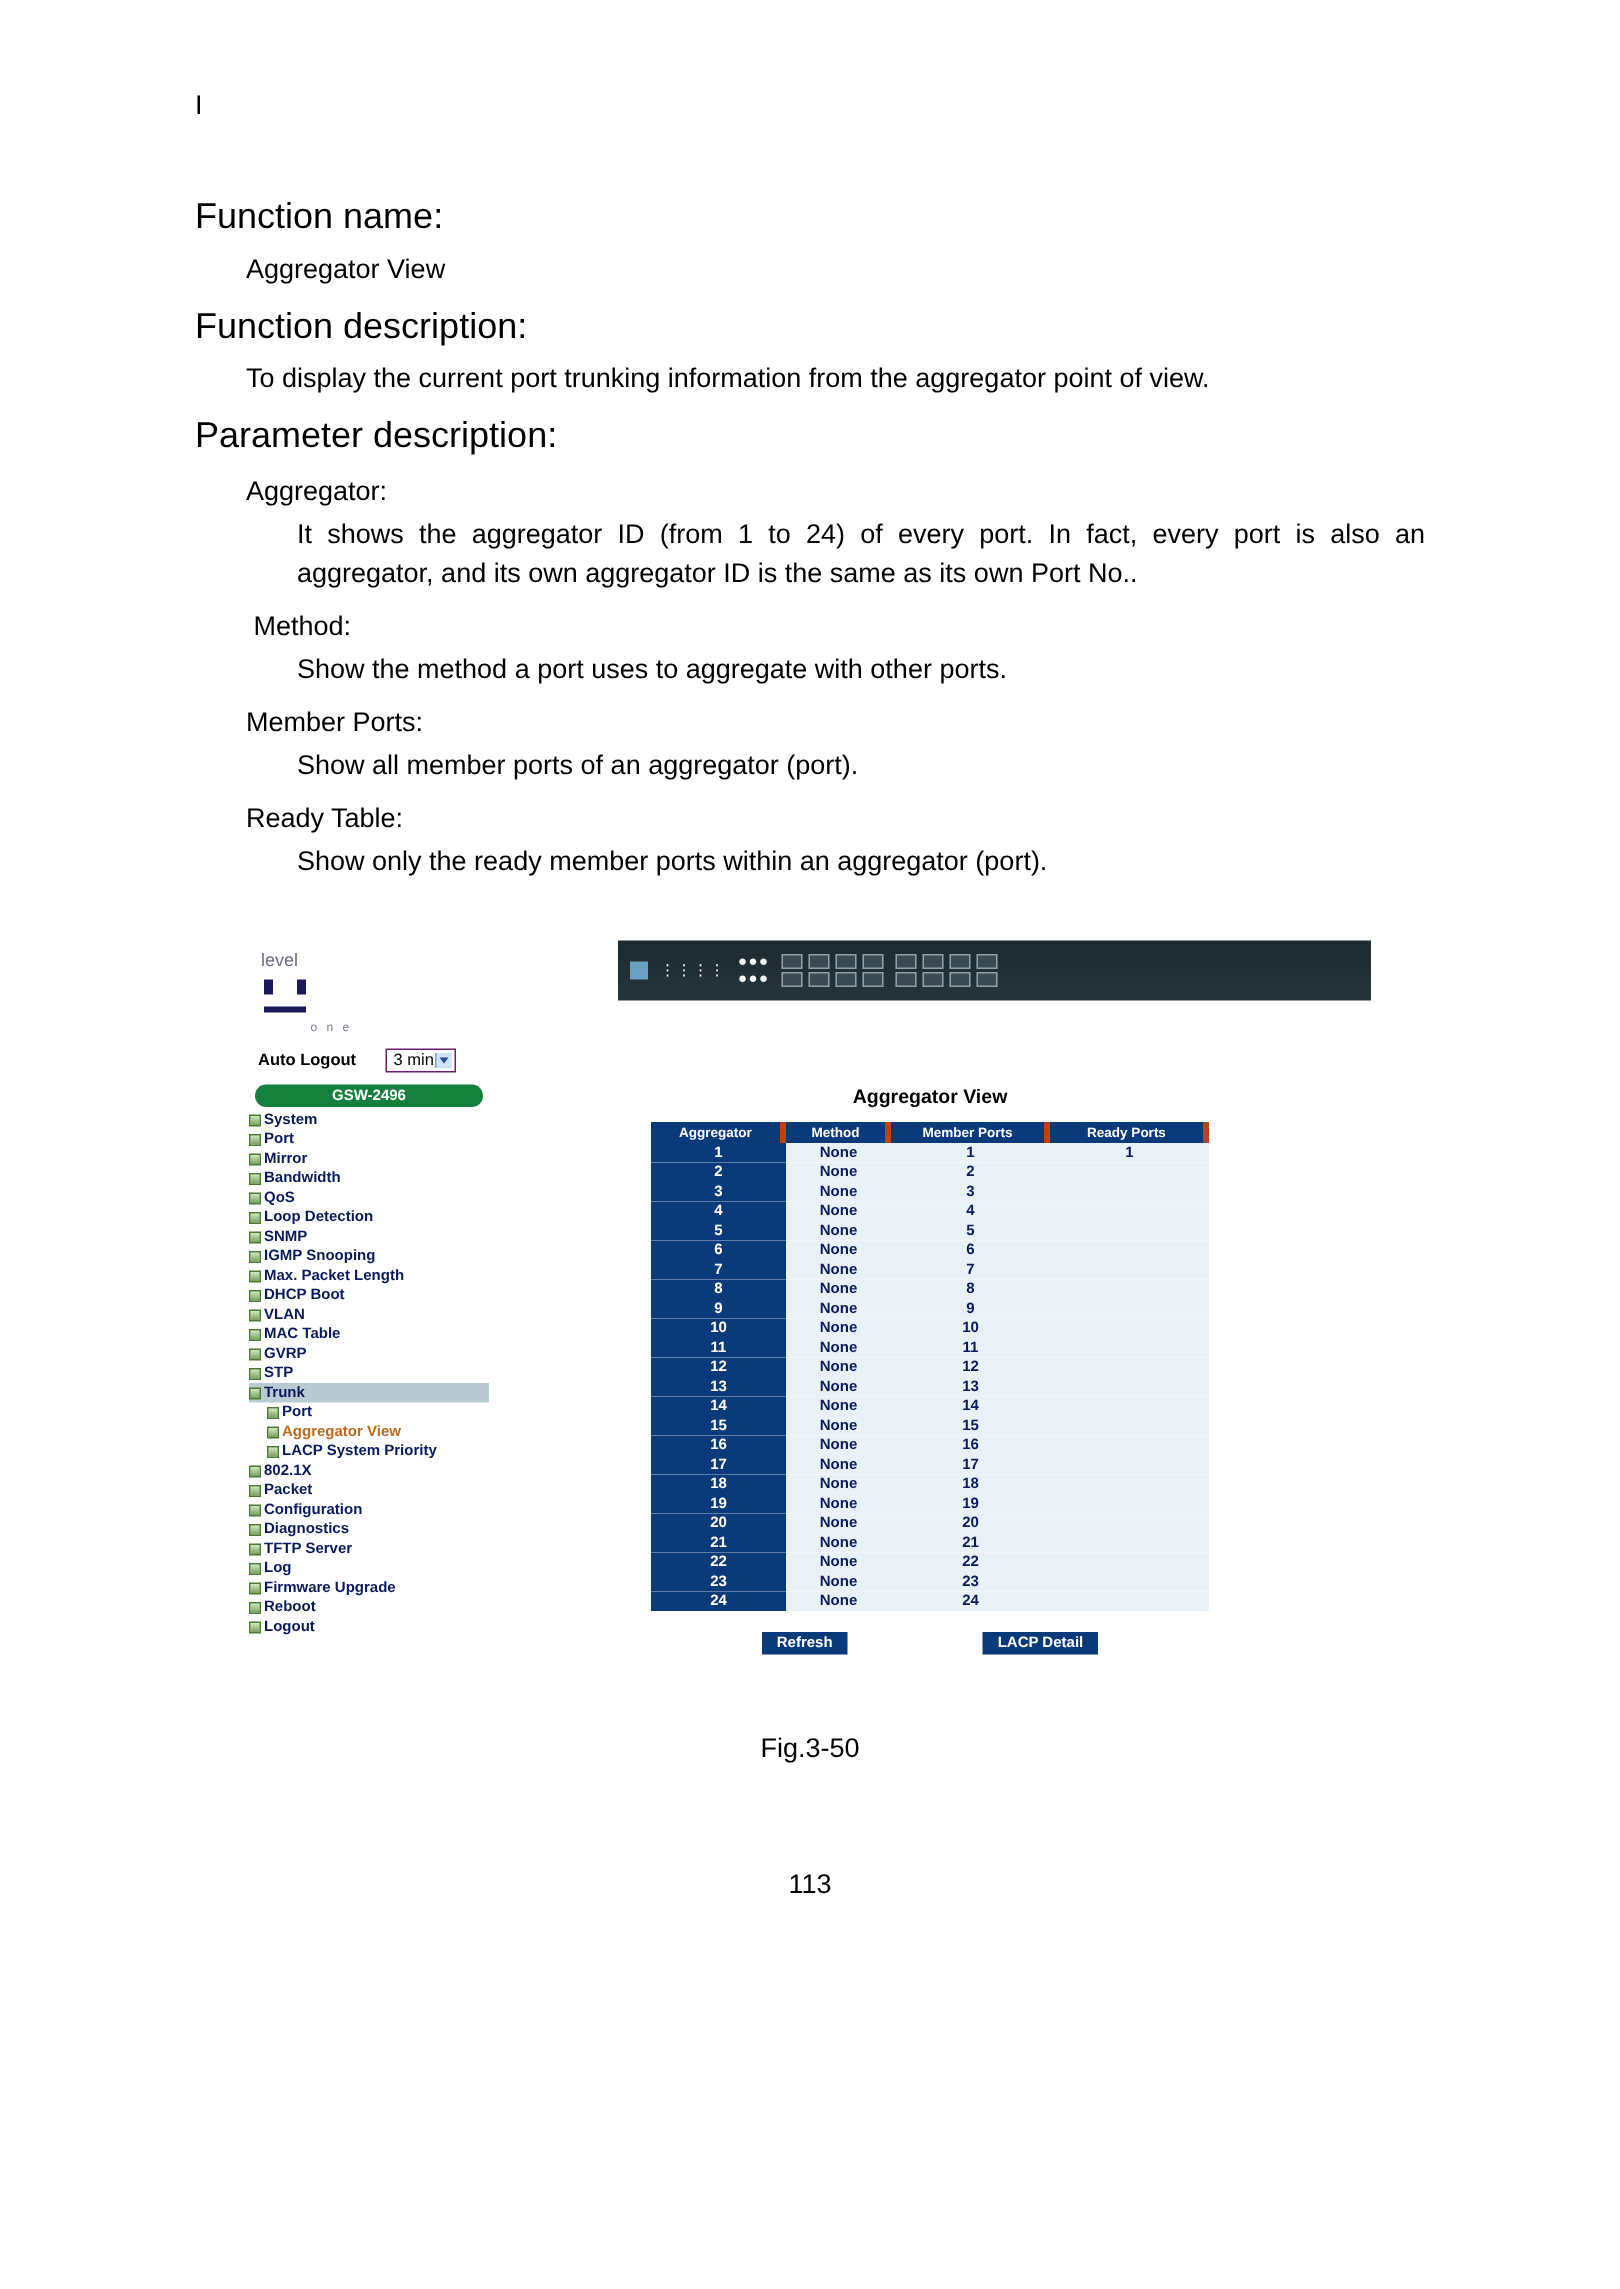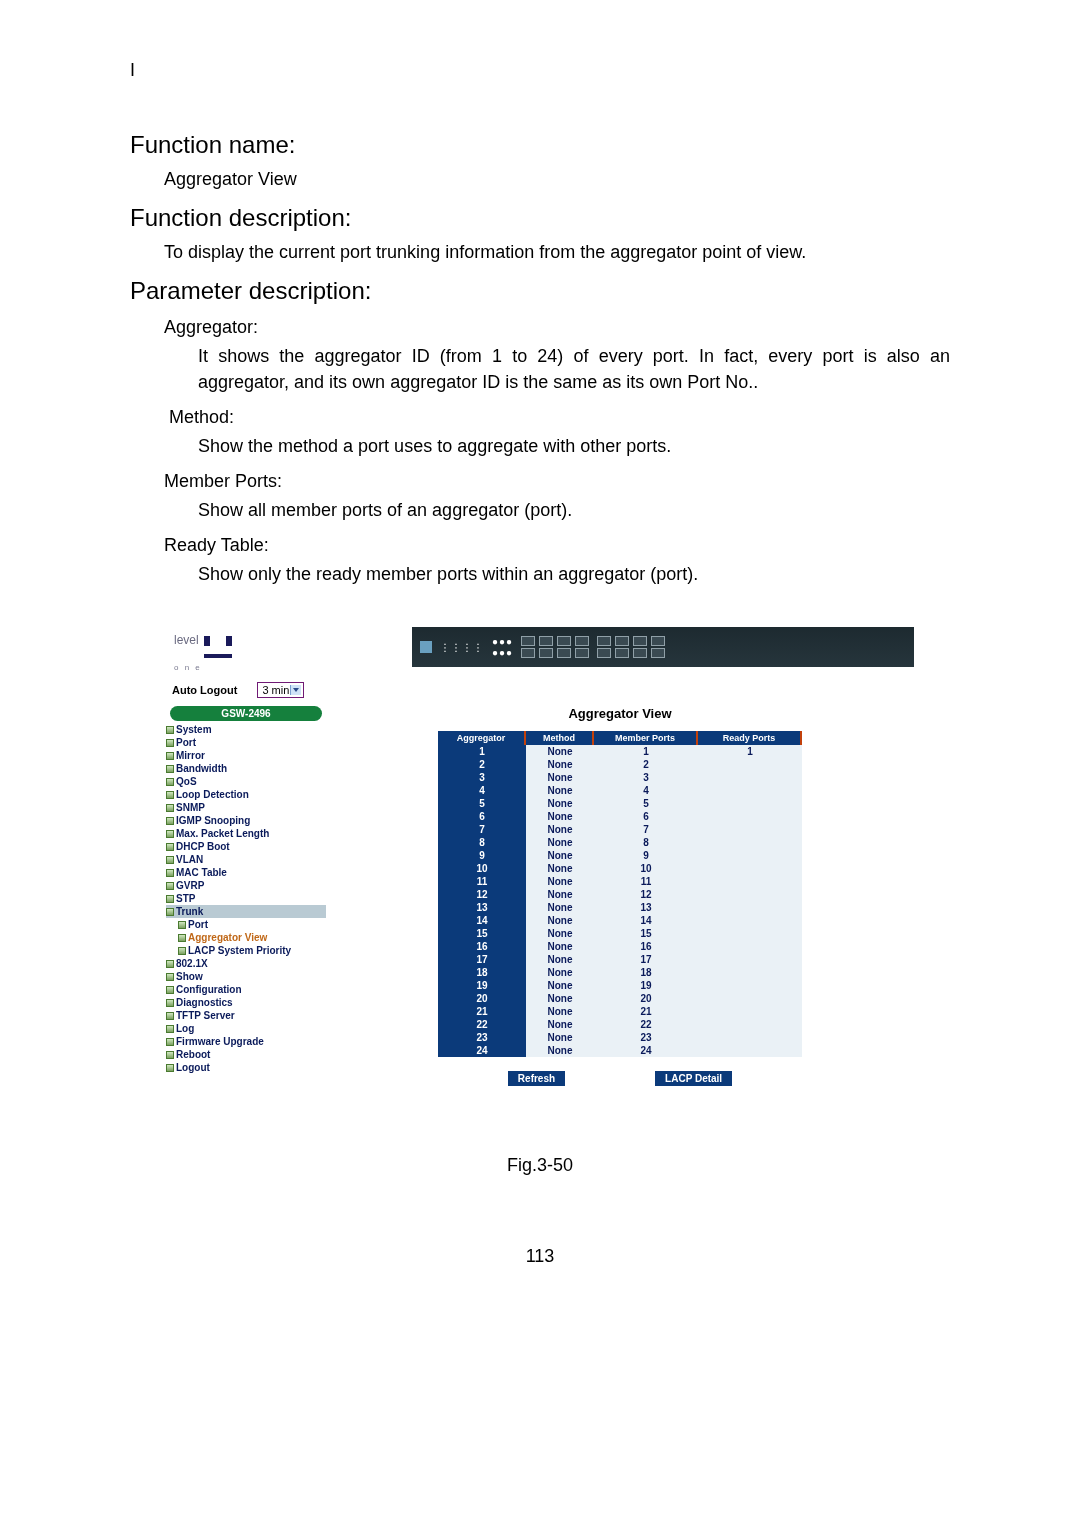"level" .logo-text { flex-direction: none -> column }
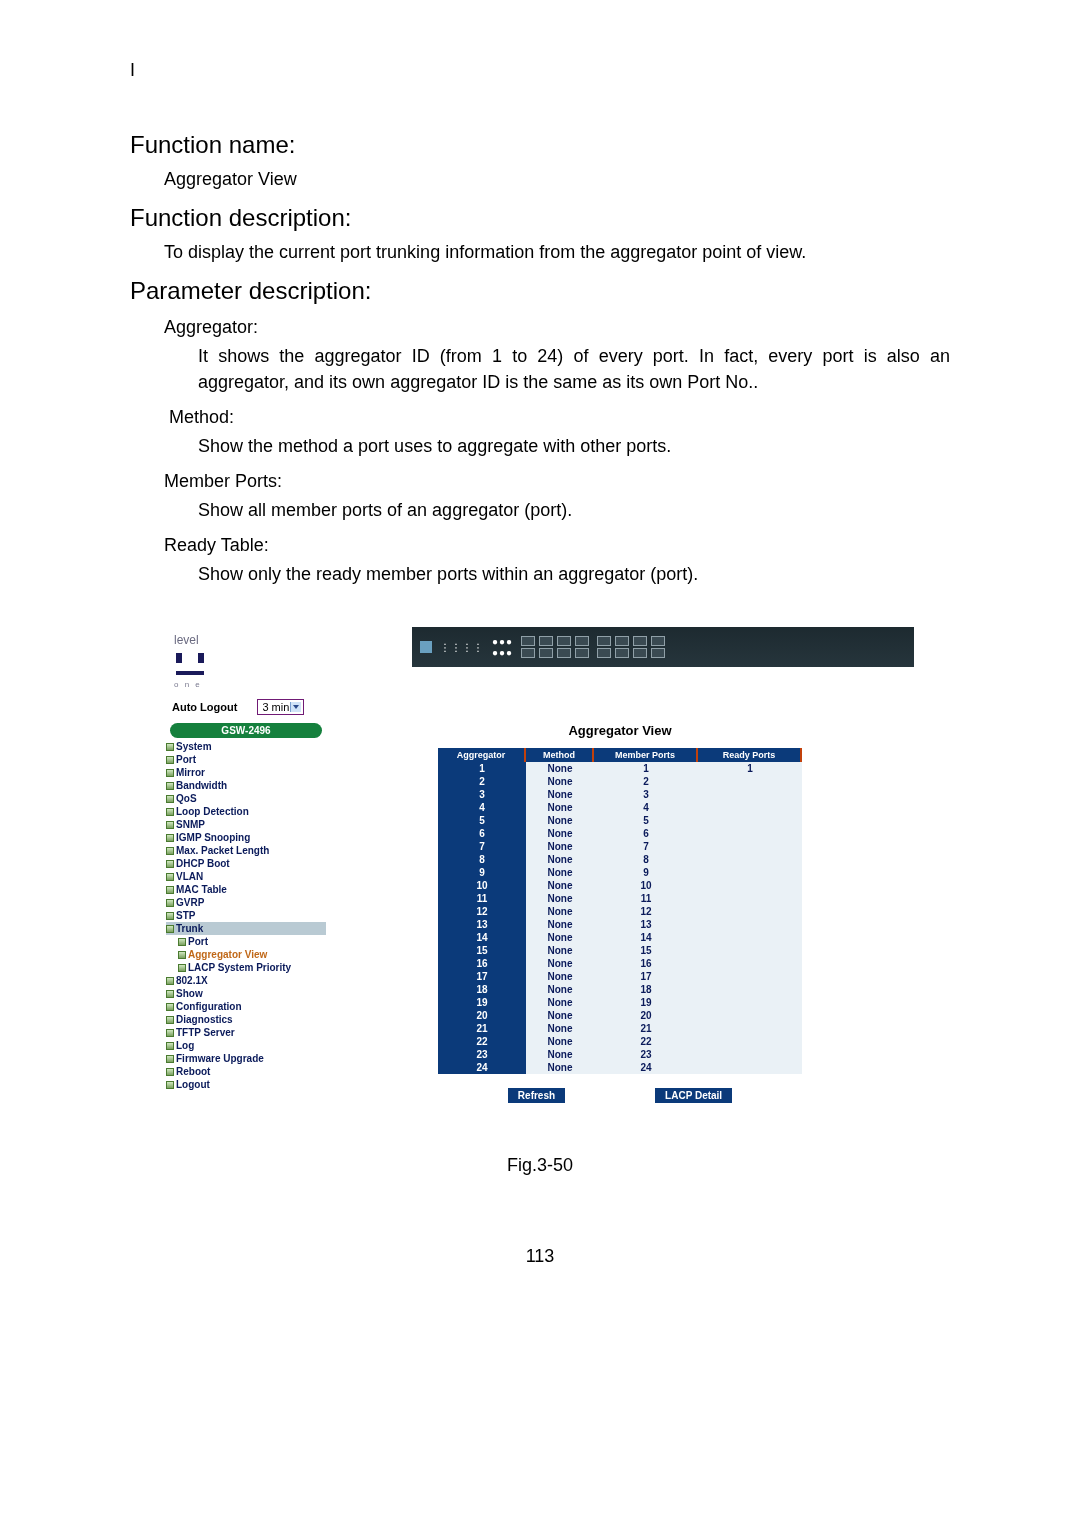"o n e" .logo-sub { margin-left: none -> 33px }
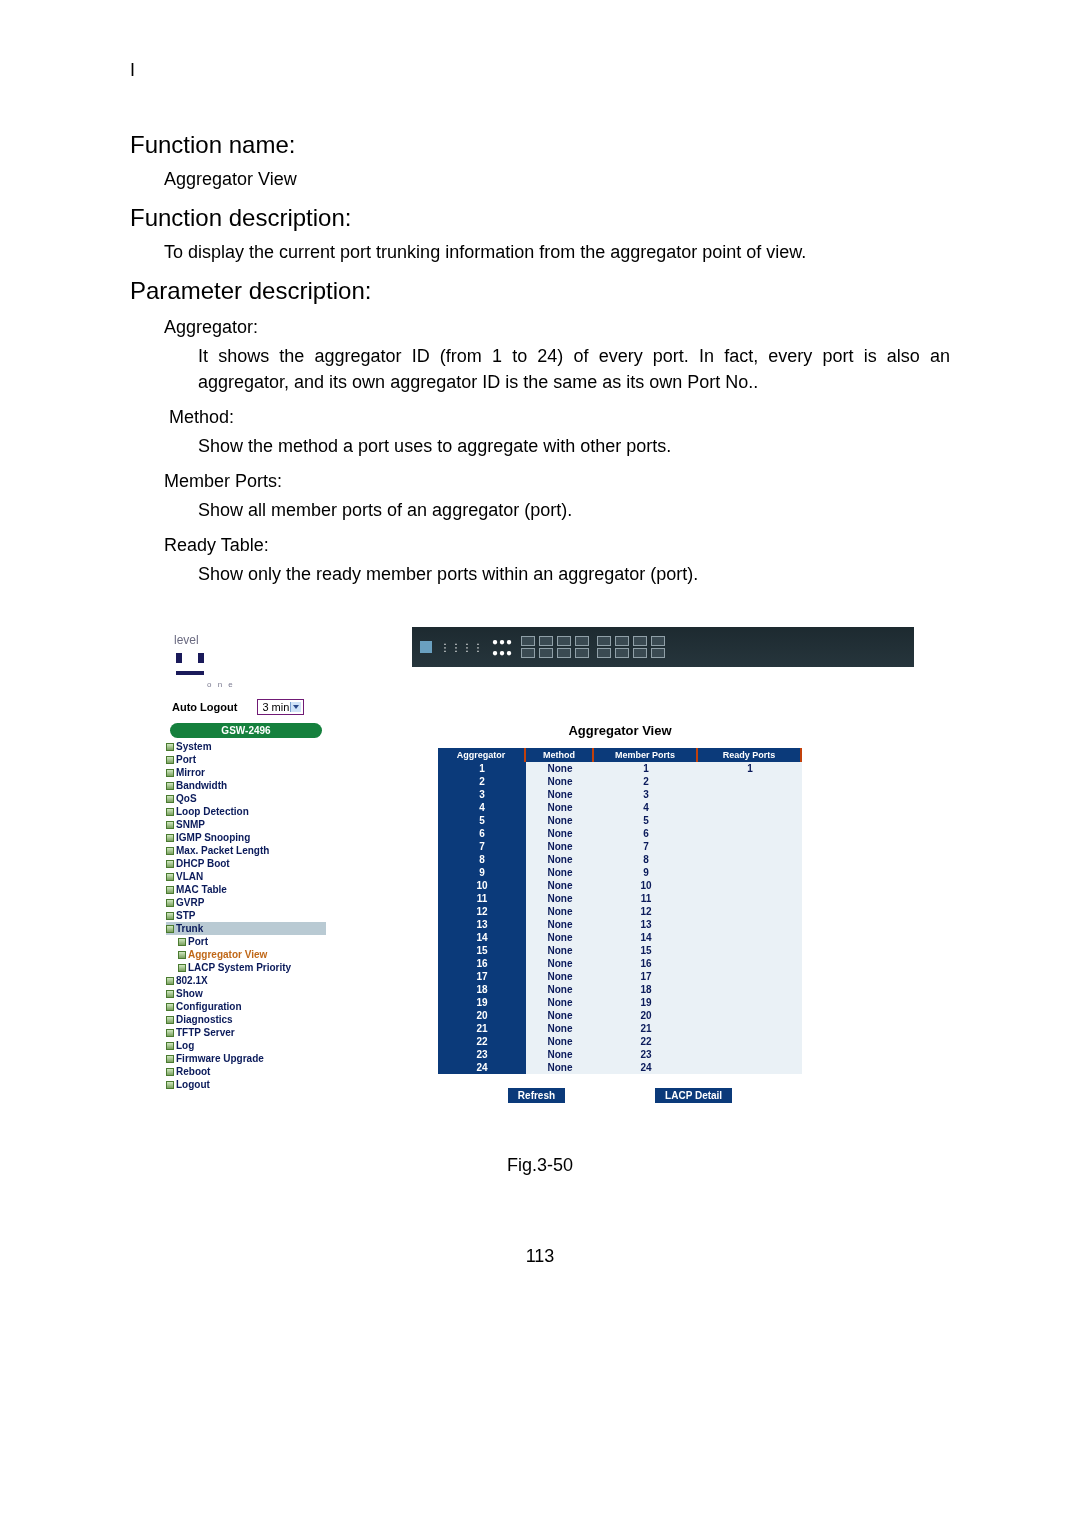"Aggregator" .agg-table th { border-right: 2px solid #c2410c -> 4px solid #c2410c }
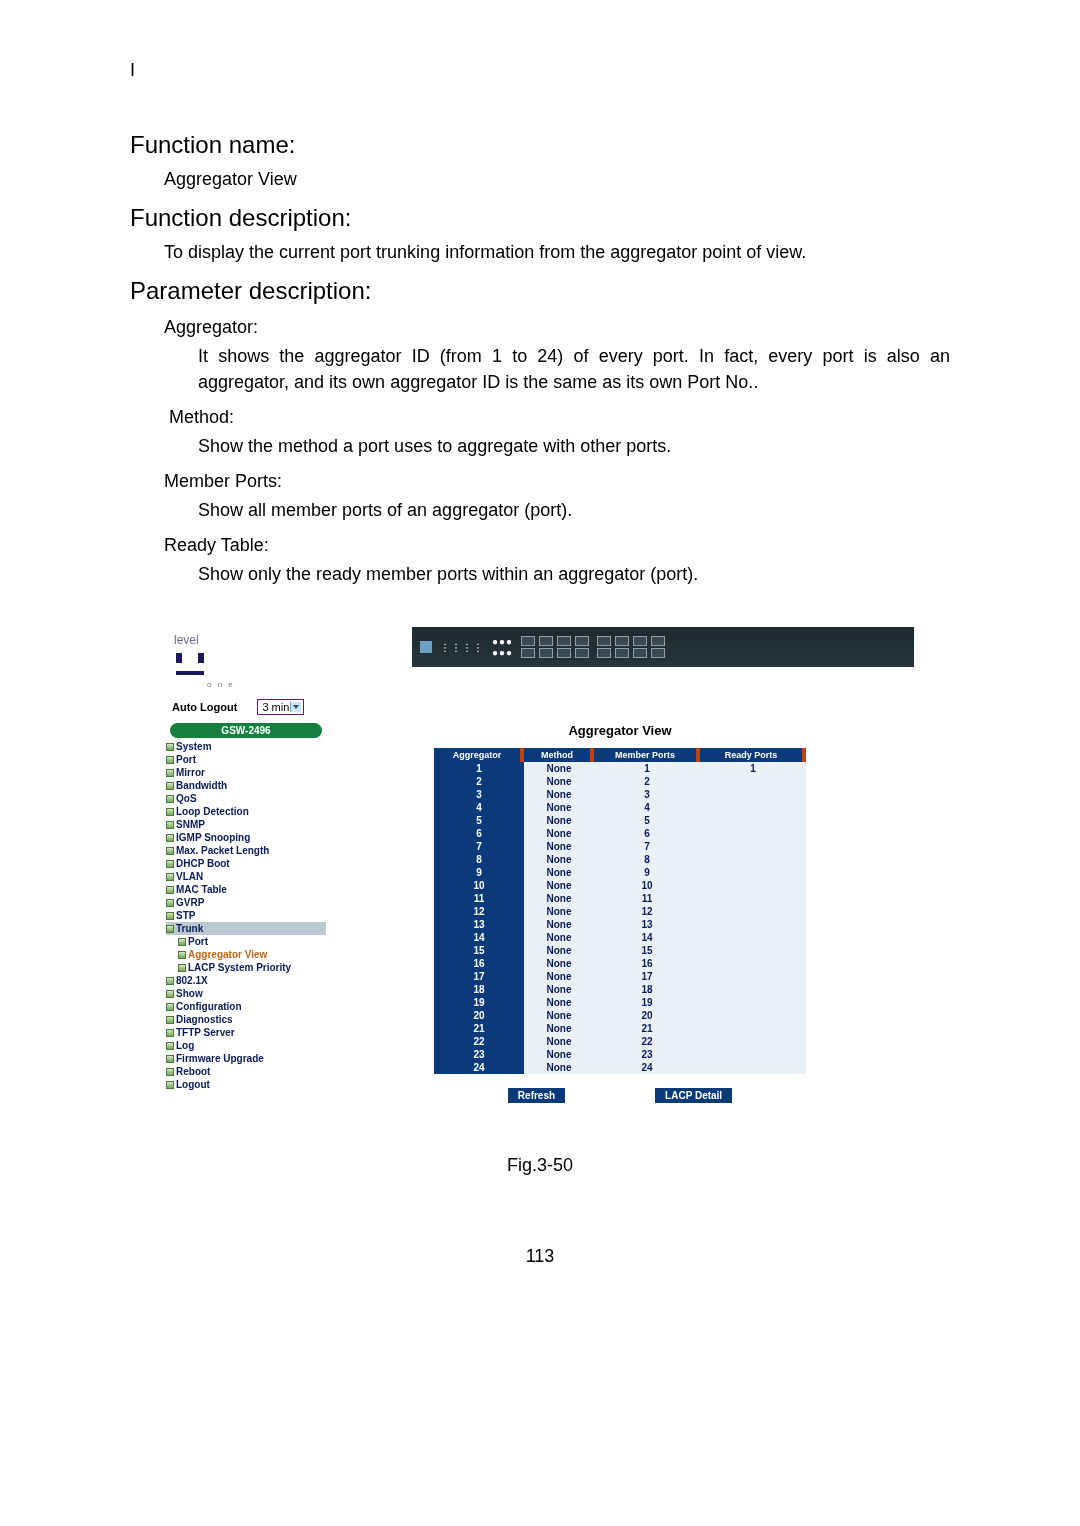"Show" span { text: Show -> Packet }
